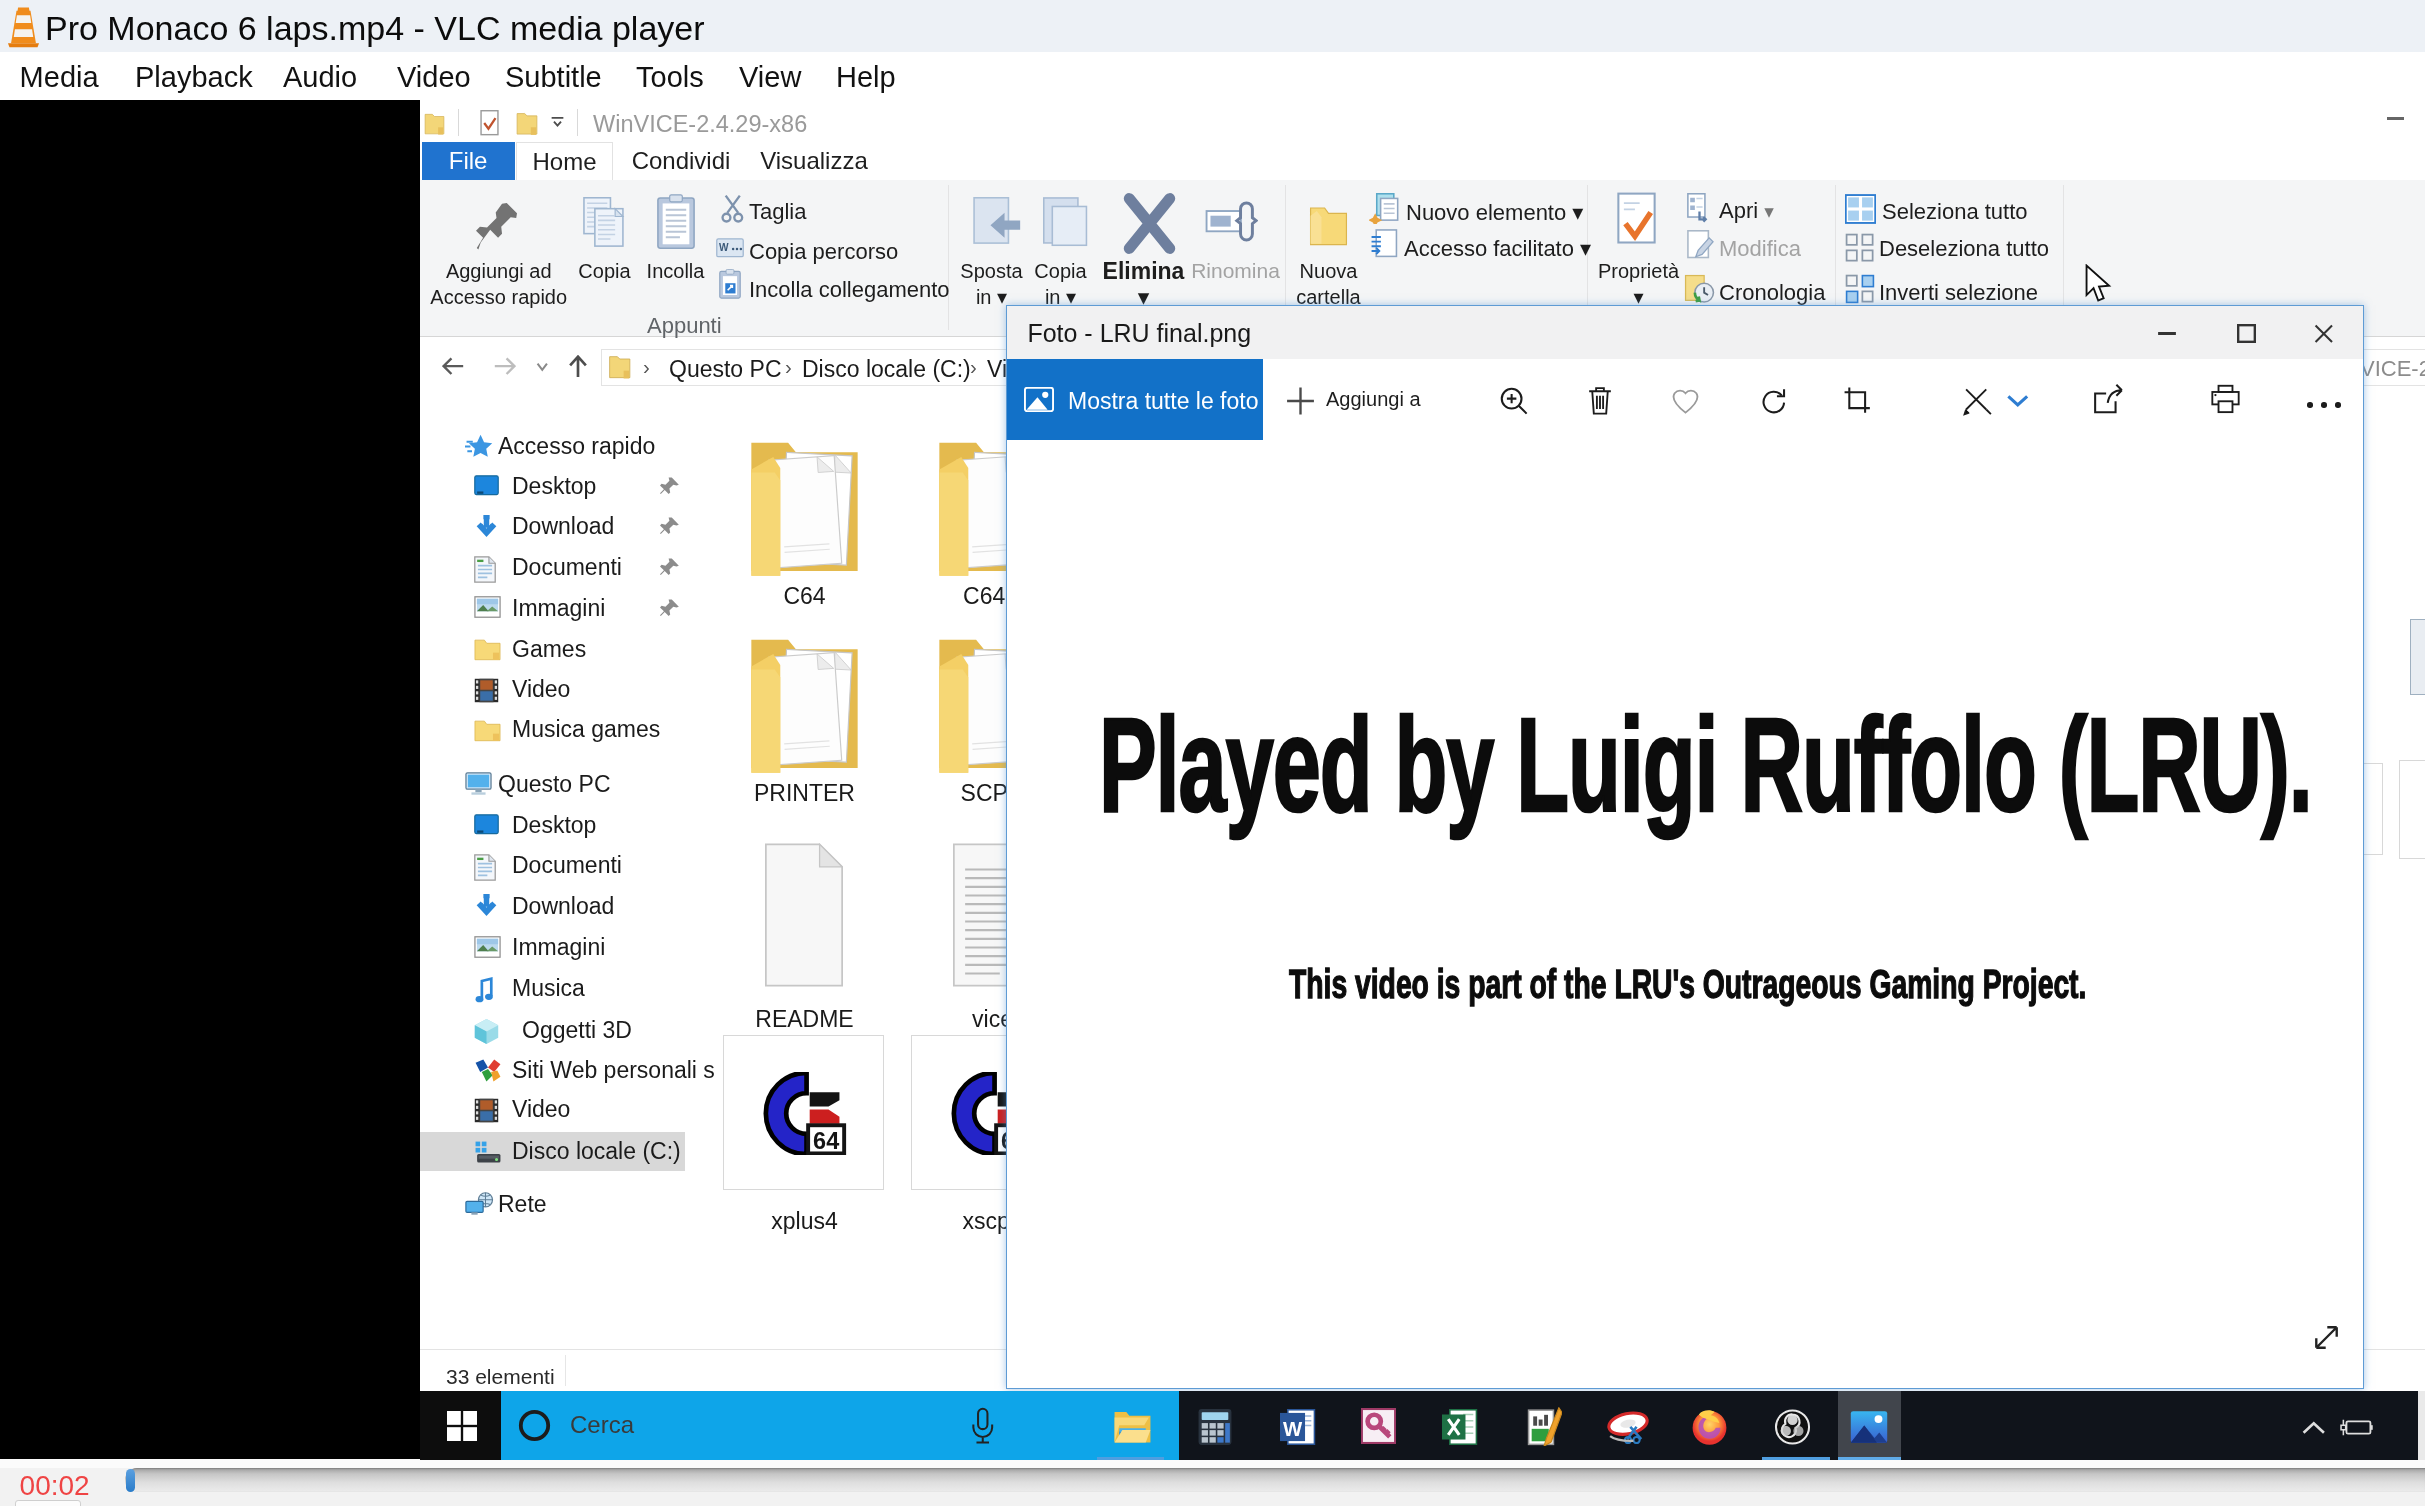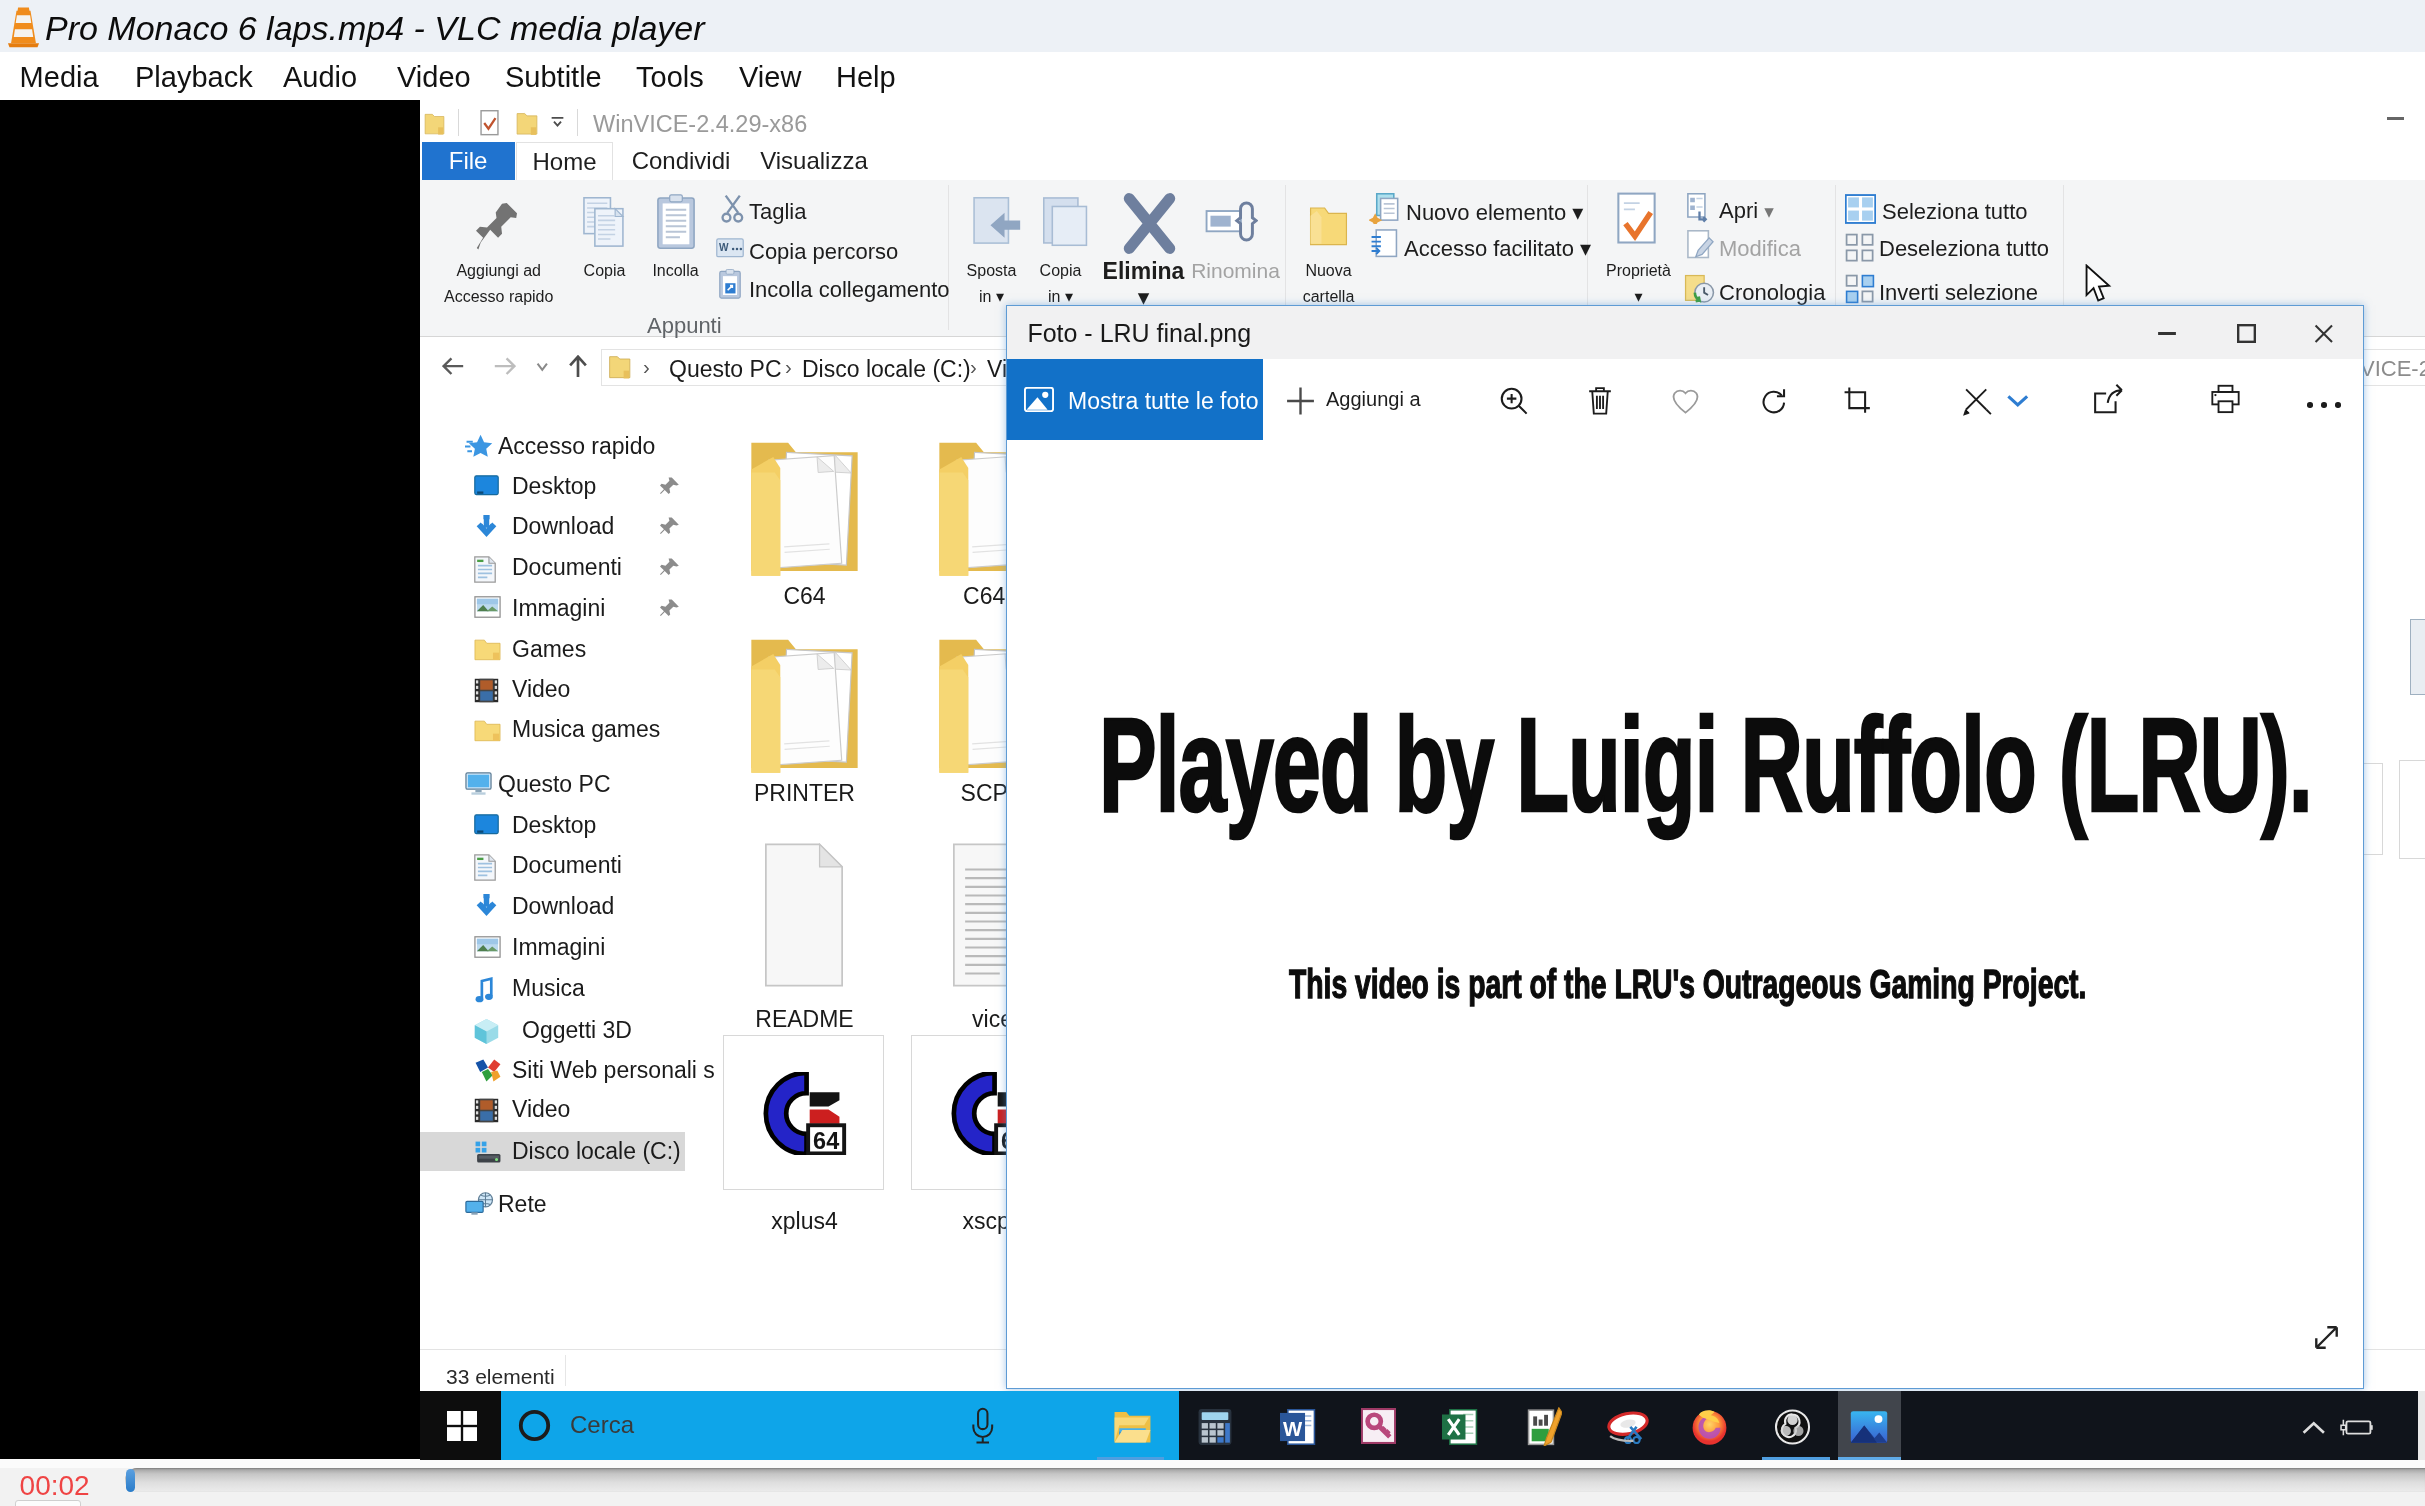"Pro Monaco 6 laps.mp4 -" #tb .title { font-style: italic -> none }
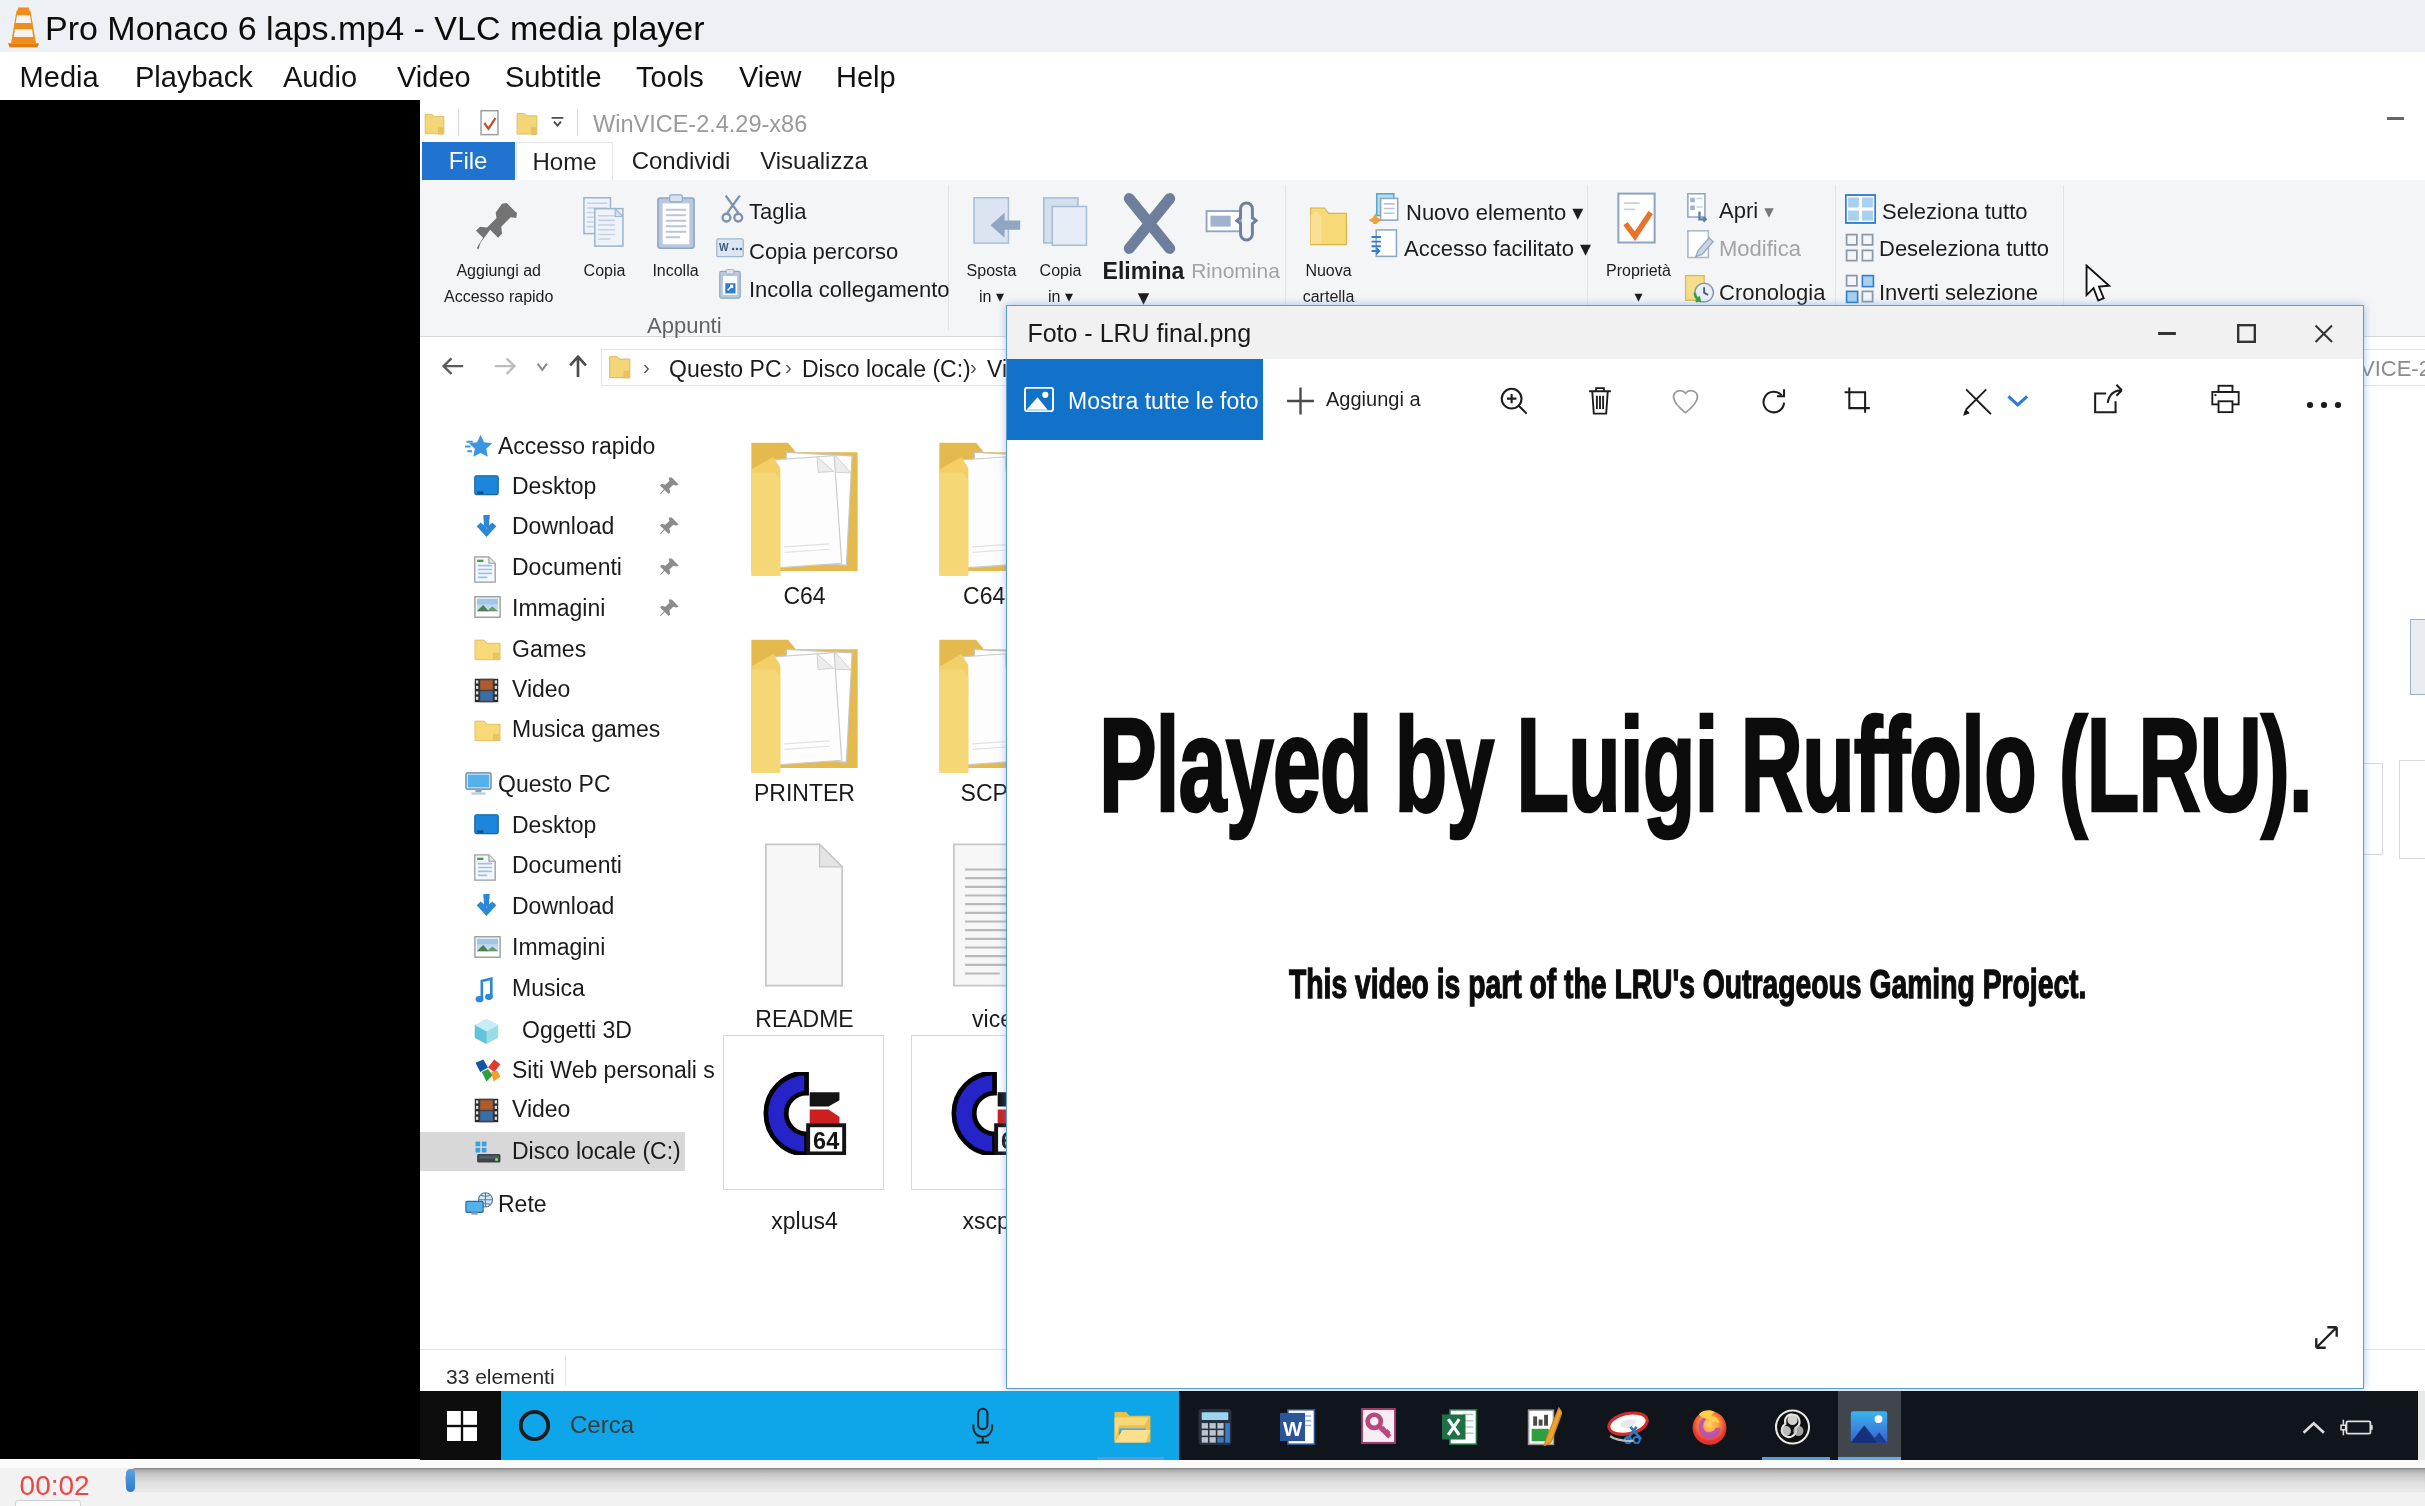"Aggiungi ad" .rlbl { font-size: 16px -> 20px }
